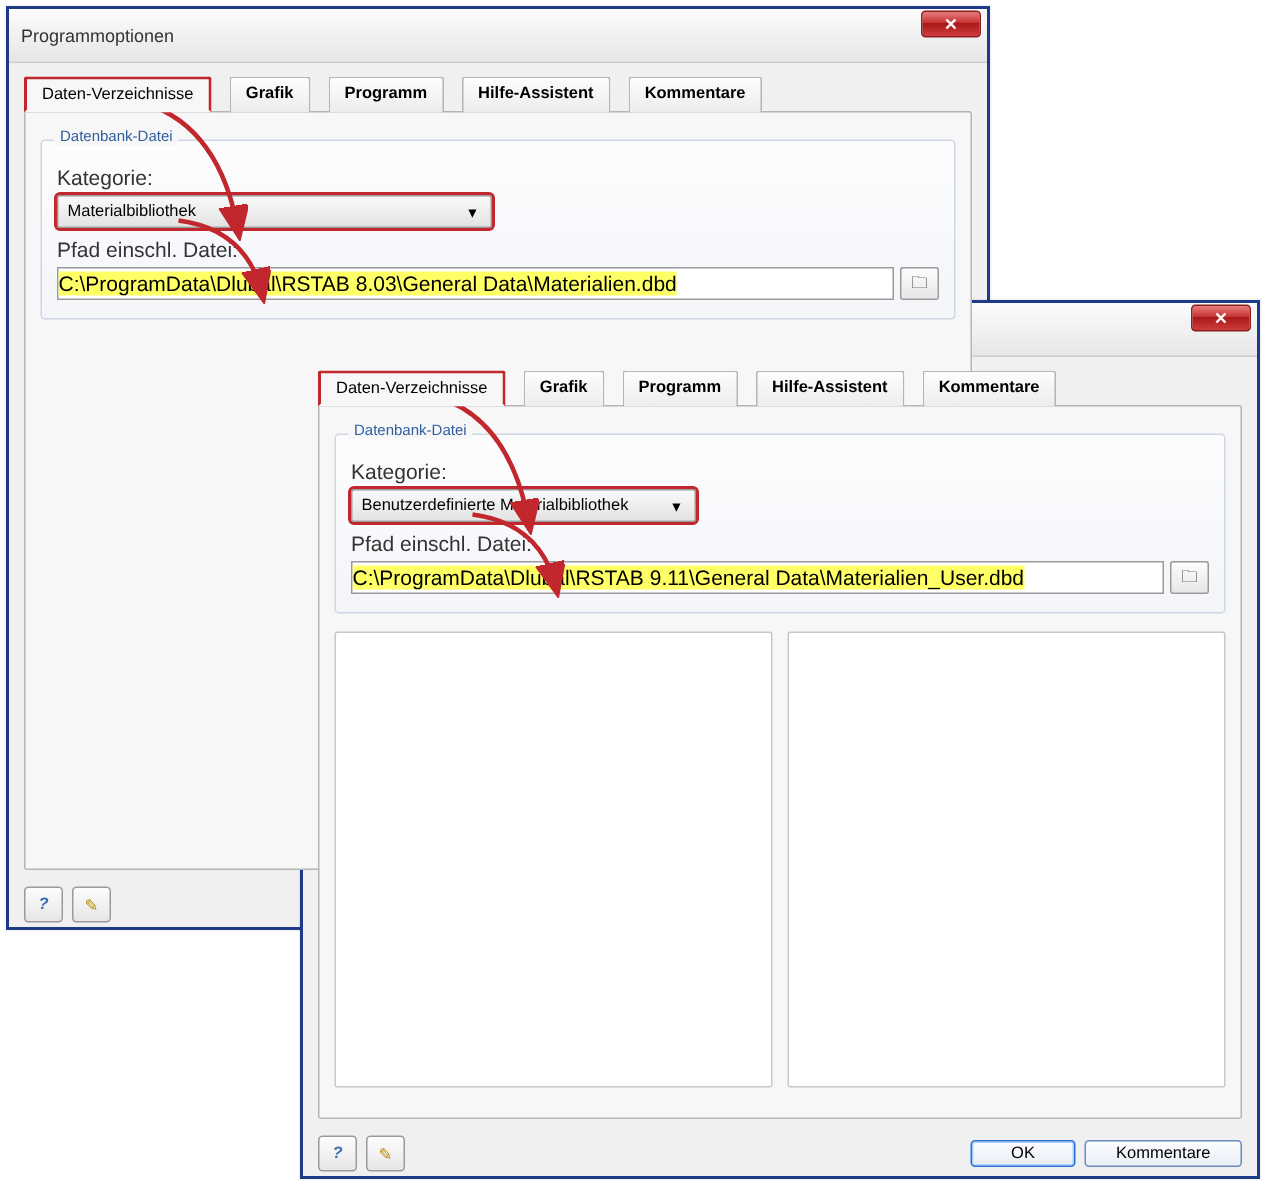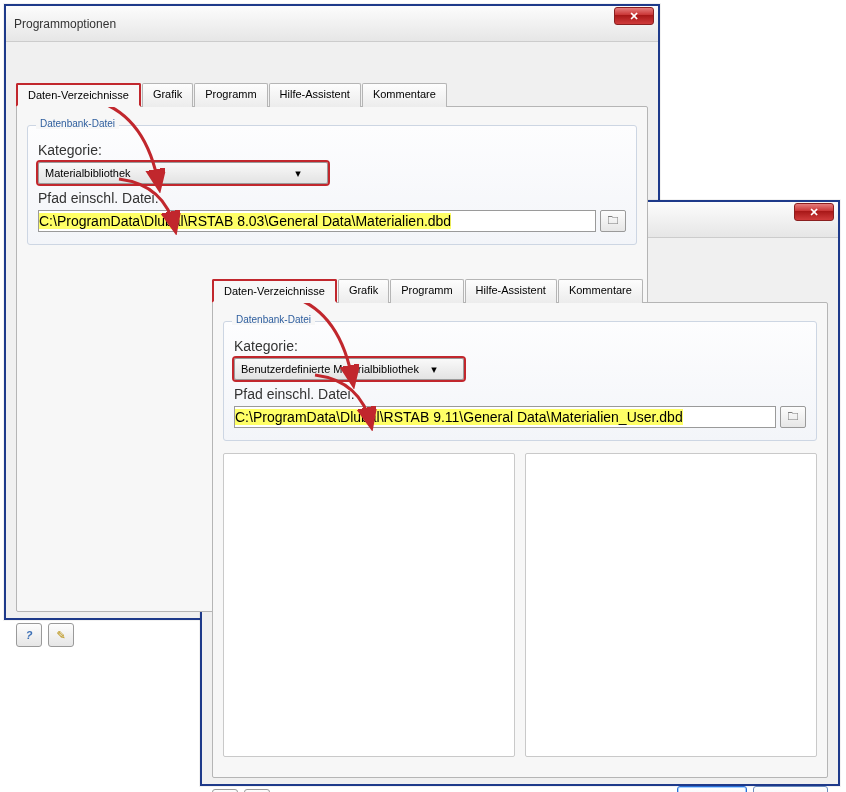"Daten-Verzeichnisse" .tabs { gap: 1px -> 12px; margin-top: 32px -> none }
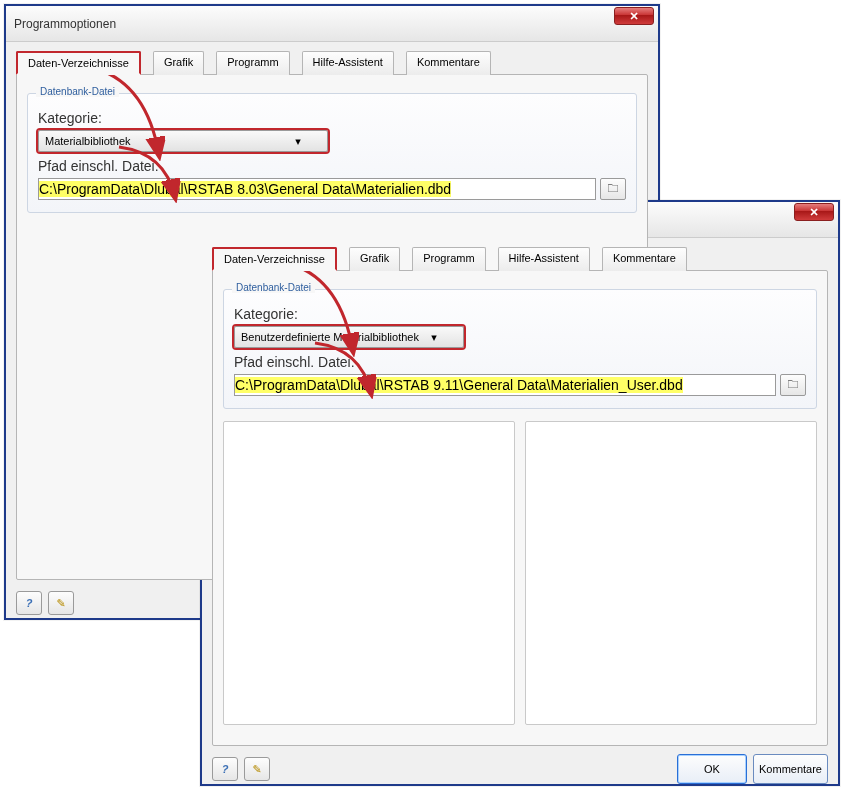"Grafik" .tab { font-weight: none -> bold }
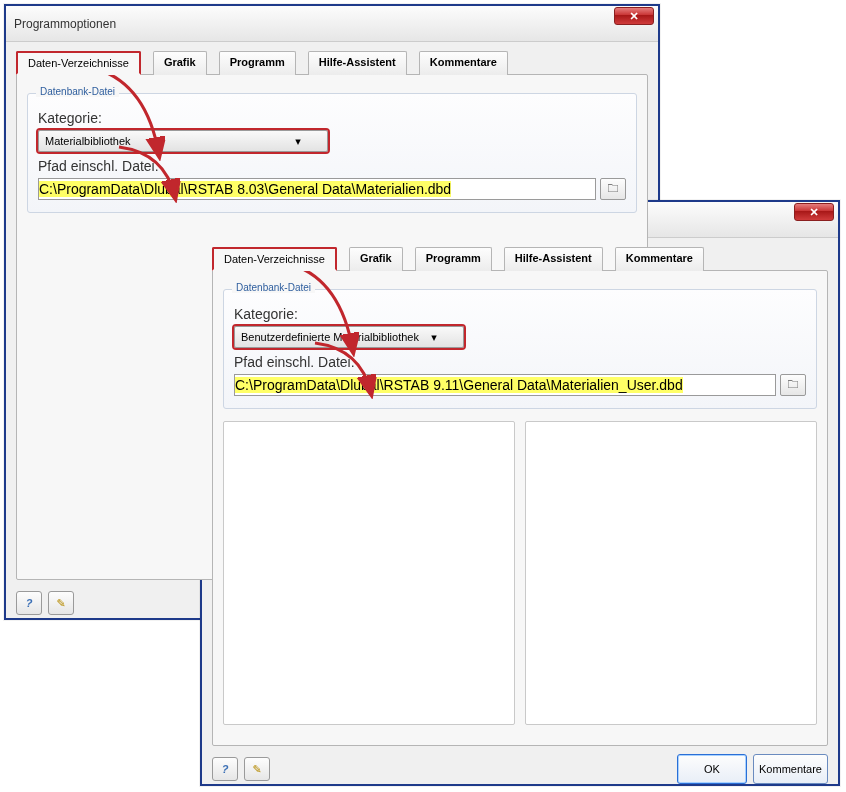"Materialbibliothek" .combo { padding: 0 21px 0 6px -> 0 4px 0 6px }
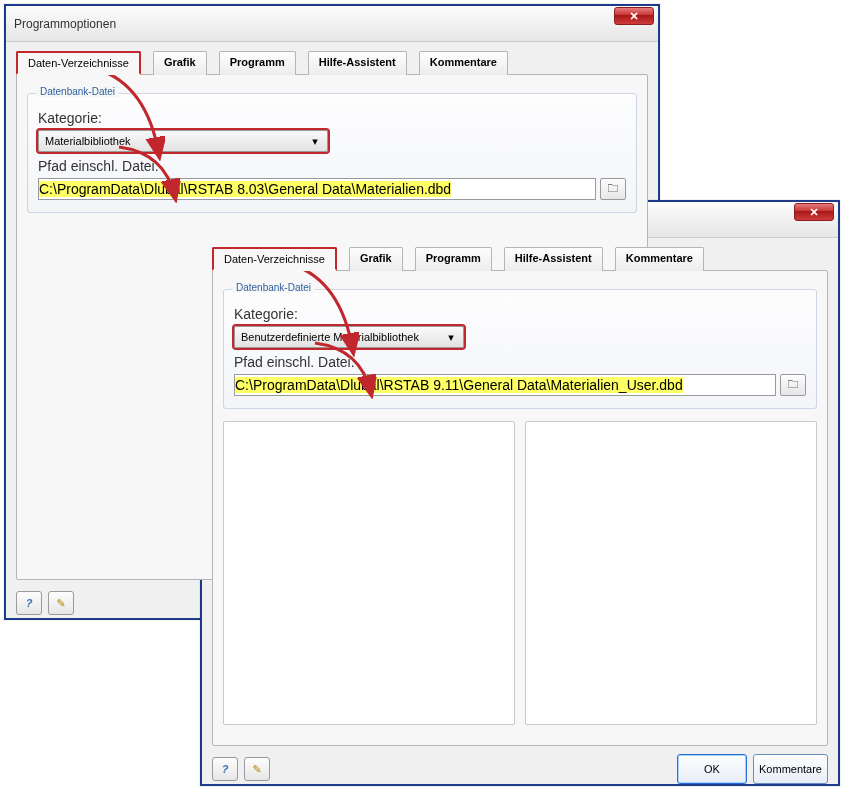"OK" .btn { height: 30px -> 18px; padding: 0 5px -> 0 20px }
